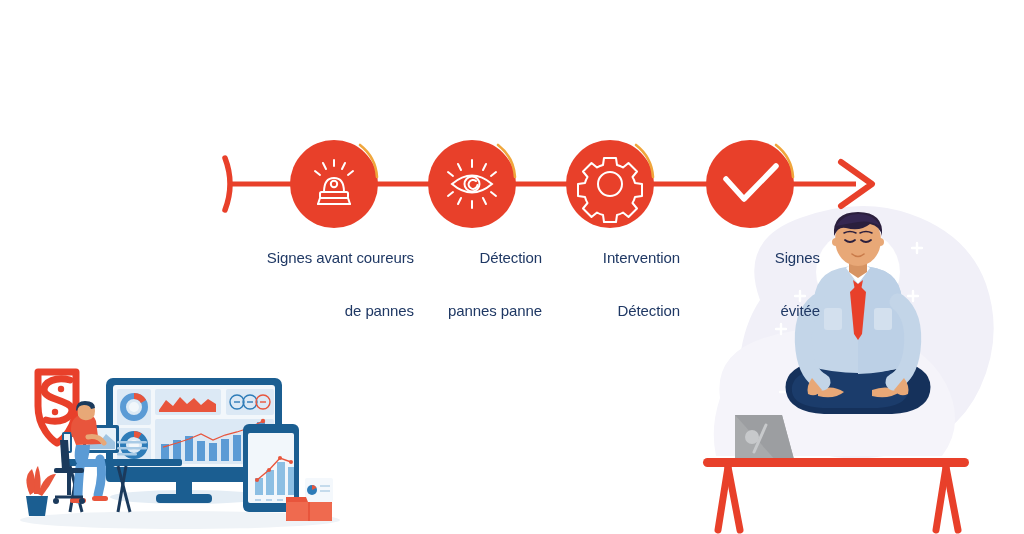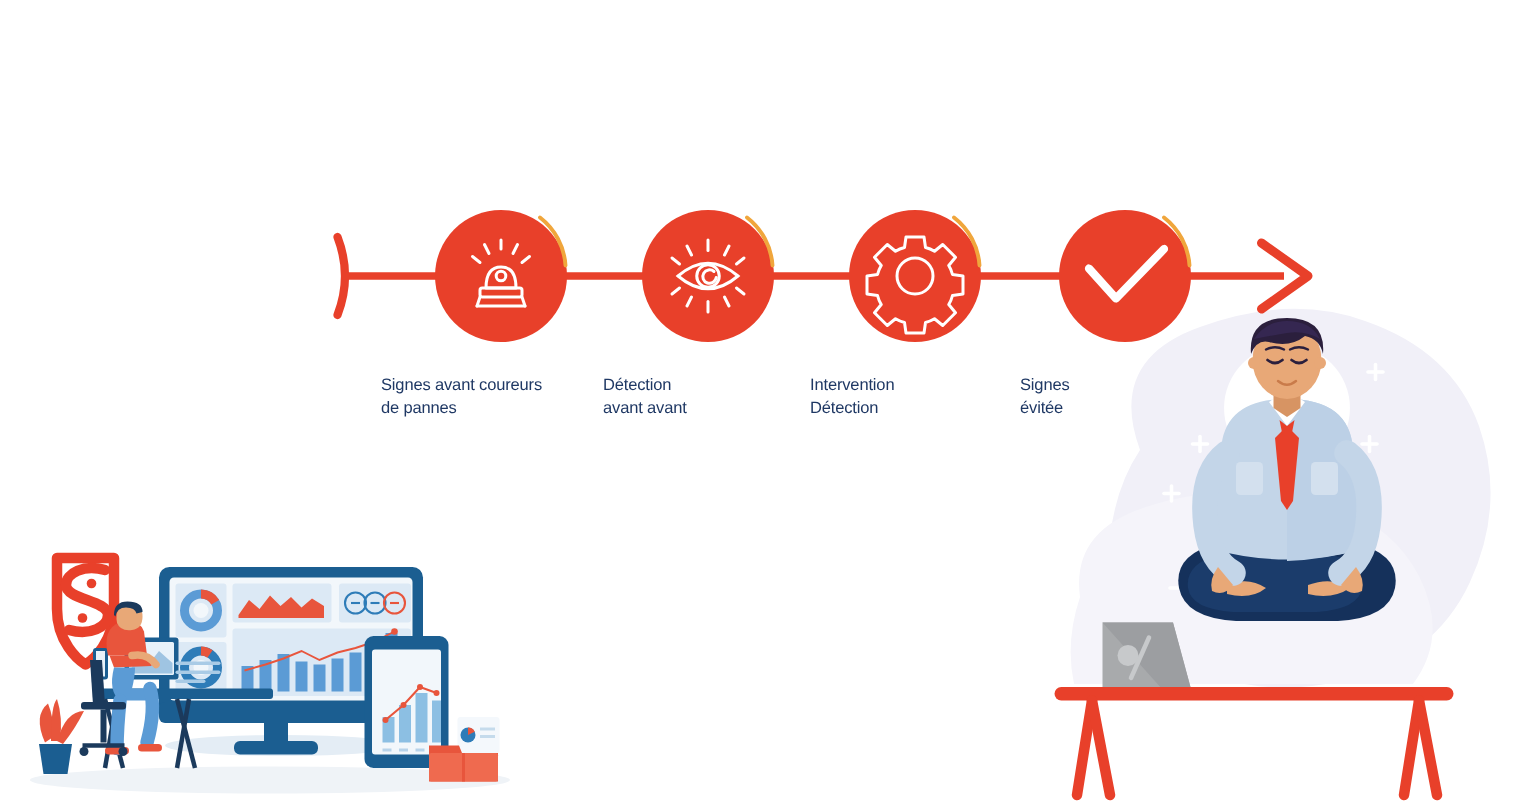"Signes avant coureurs" .step-label { font-size: 11px -> 15px; text-align: left -> right }
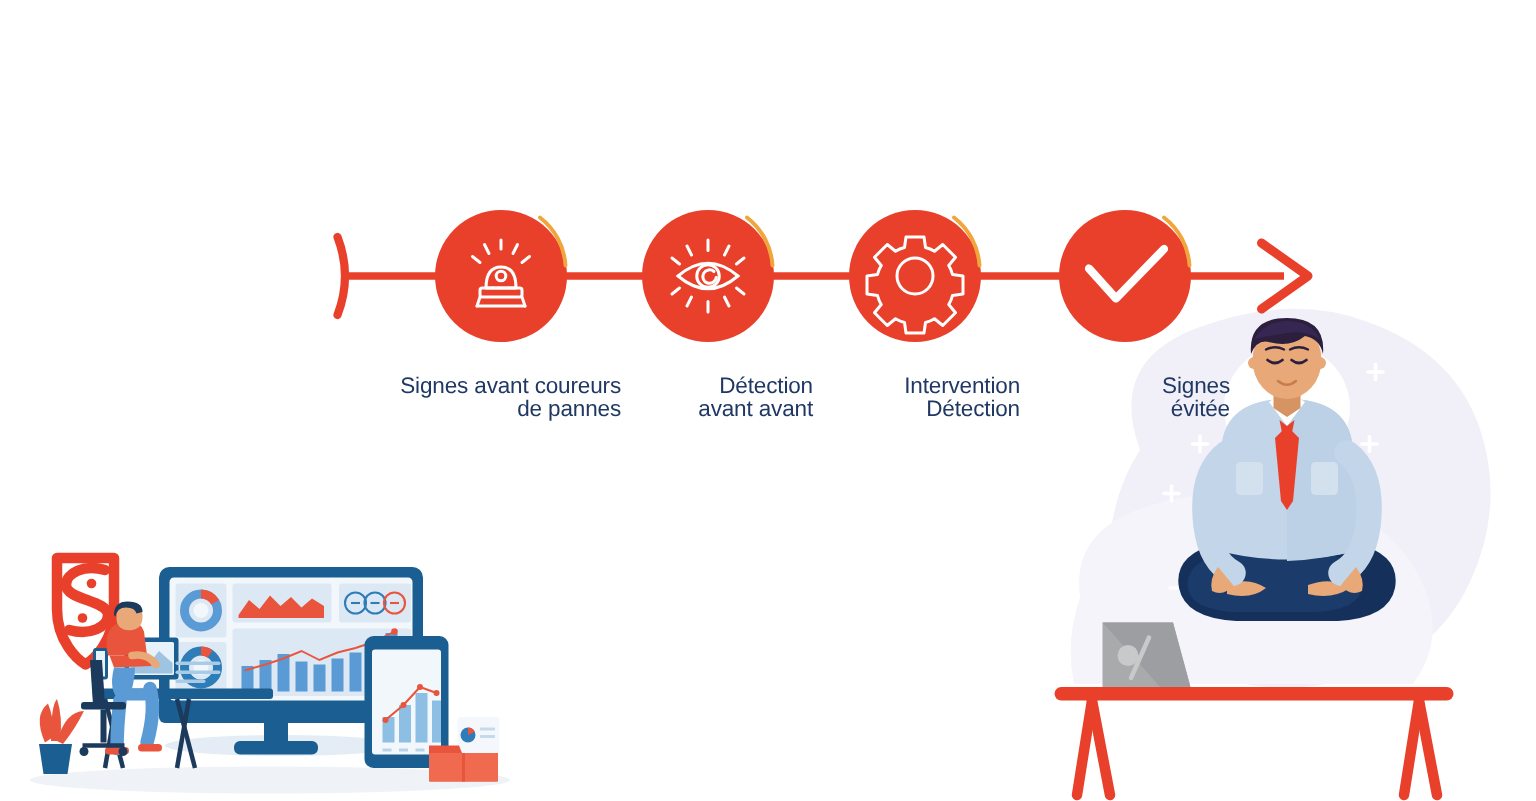"de pannes" .step-label .l2 { margin-top: none -> 38px }
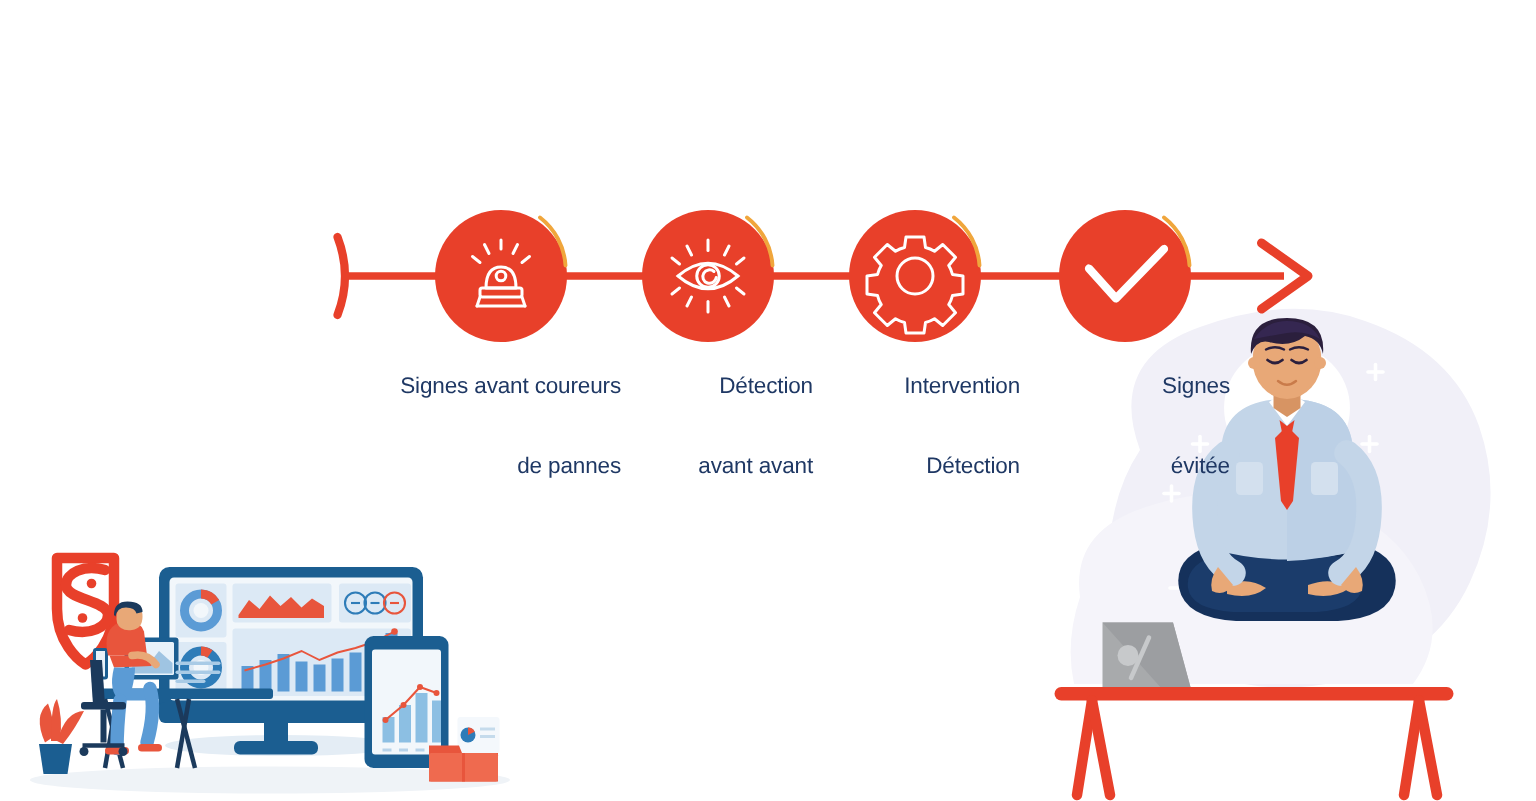"avant avant" span.l2 { text: avant avant -> pannes panne }
